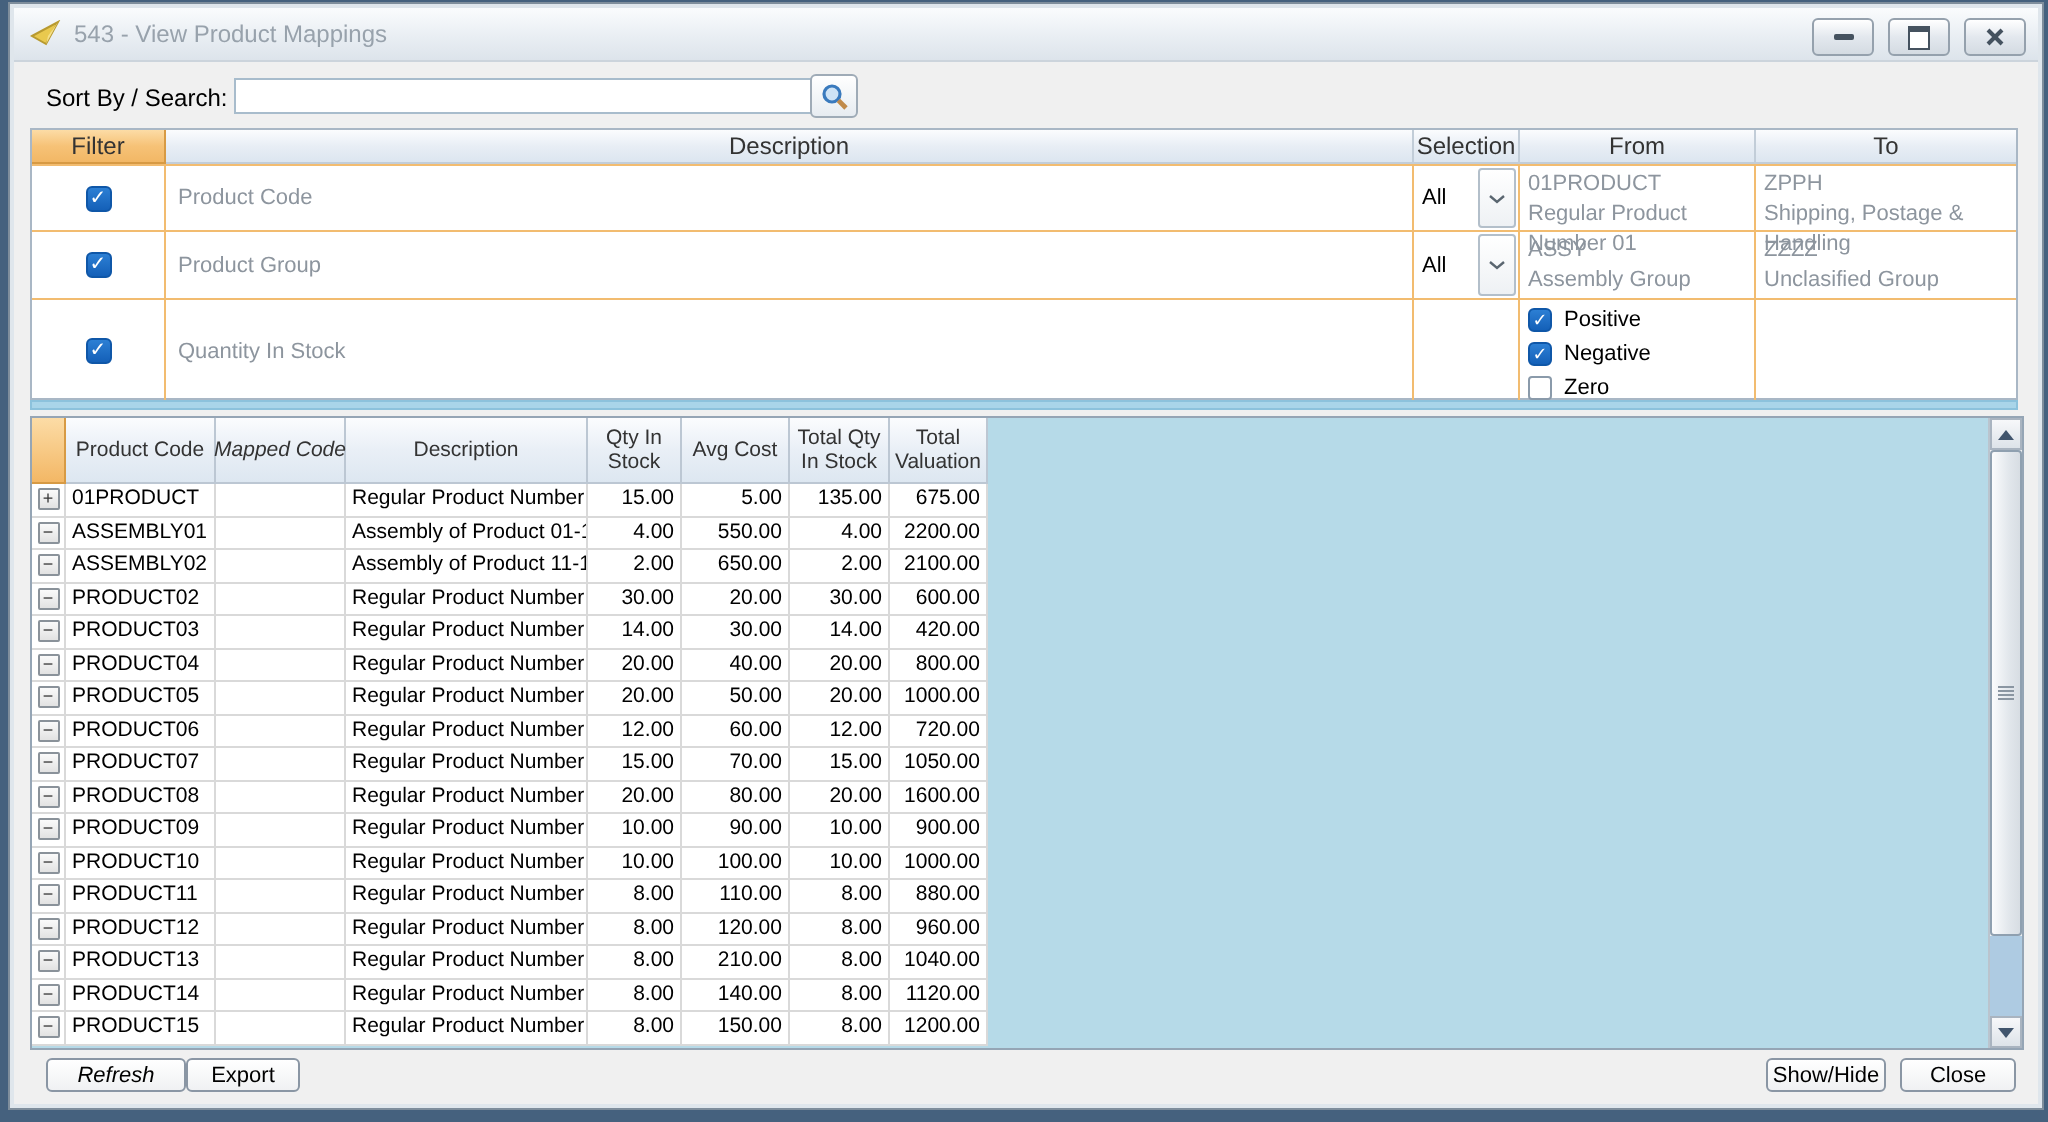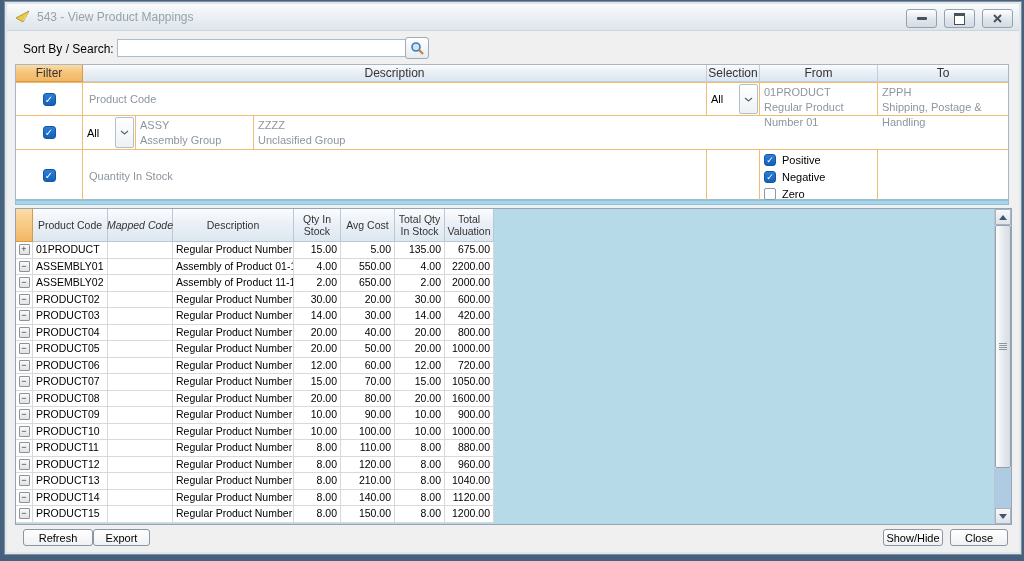"Product Group" div.f-cell { html: none -> <div> <span>Product Group</span> </div> }
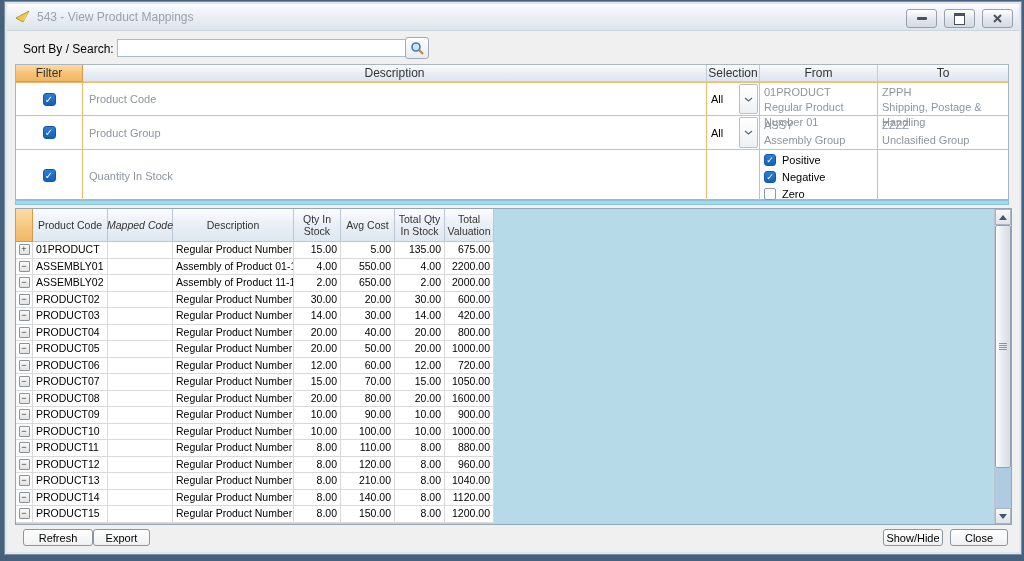"2000.00" div.gcell { text: 2000.00 -> 2100.00 }
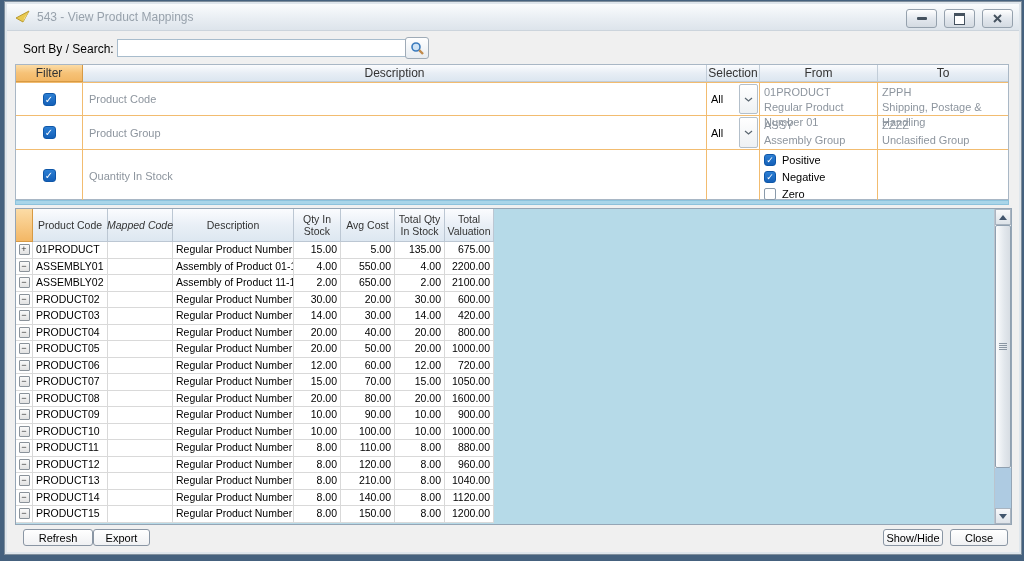"Refresh" div.btn { font-style: none -> italic }
